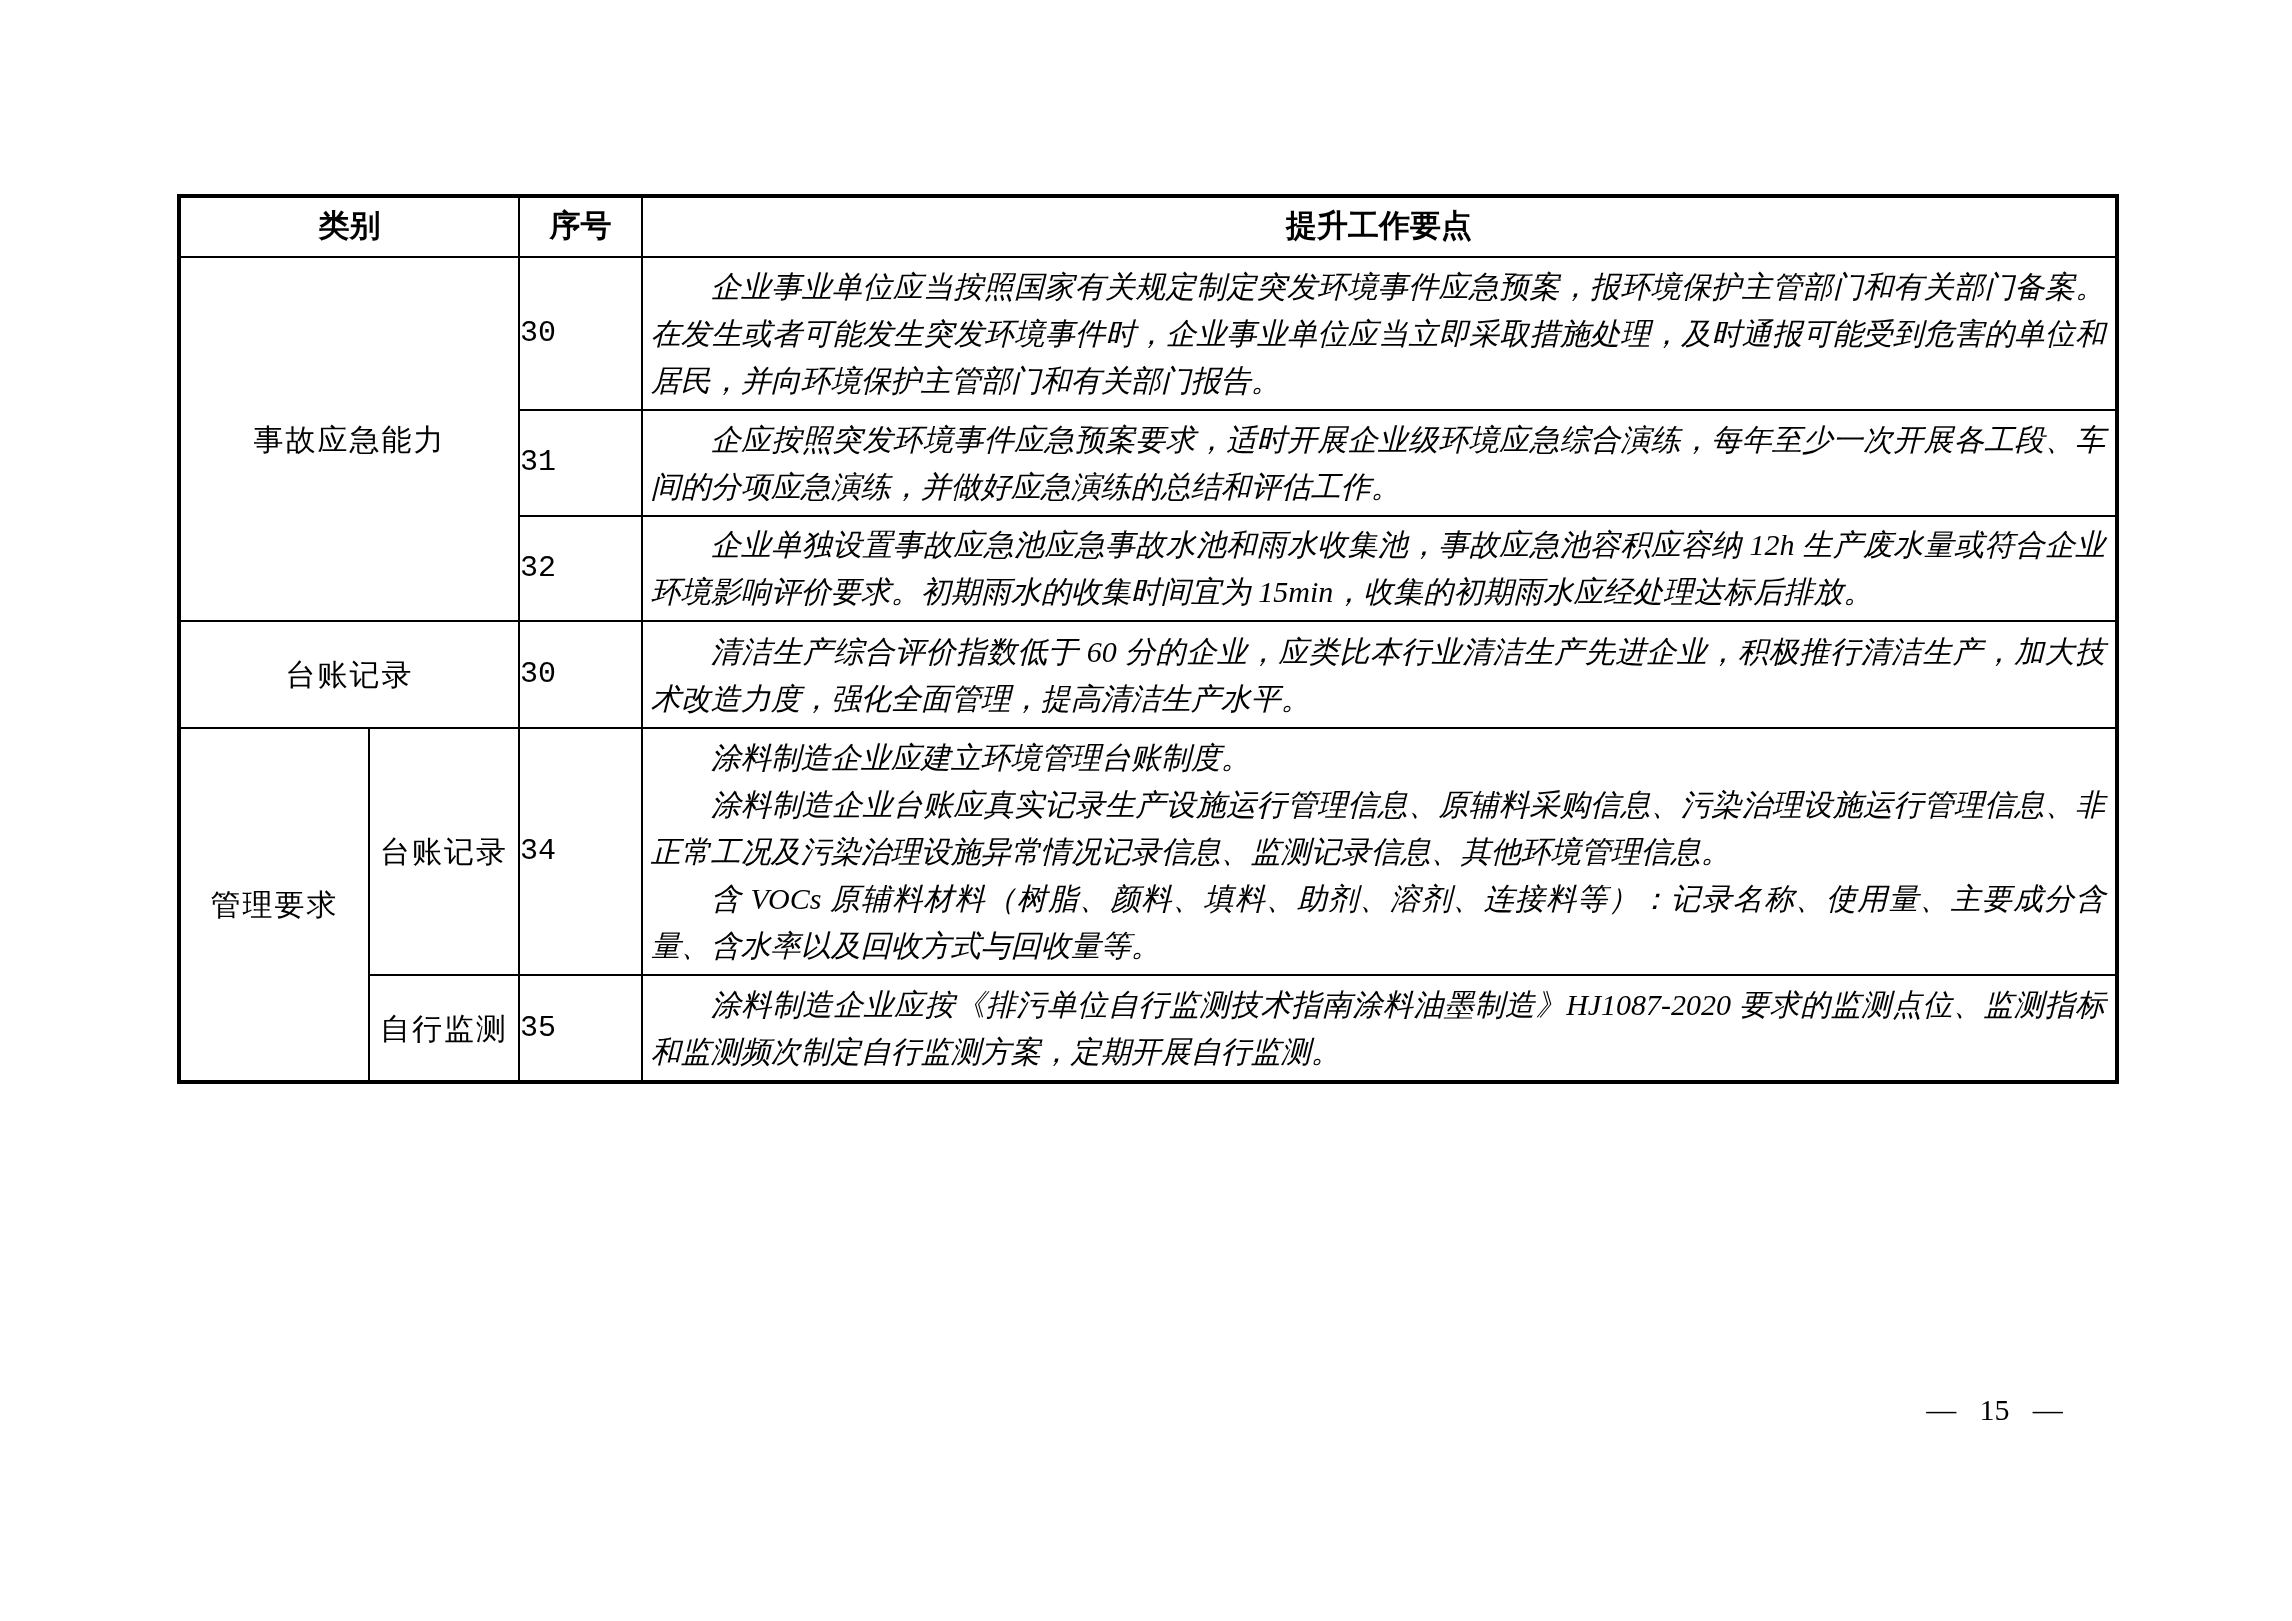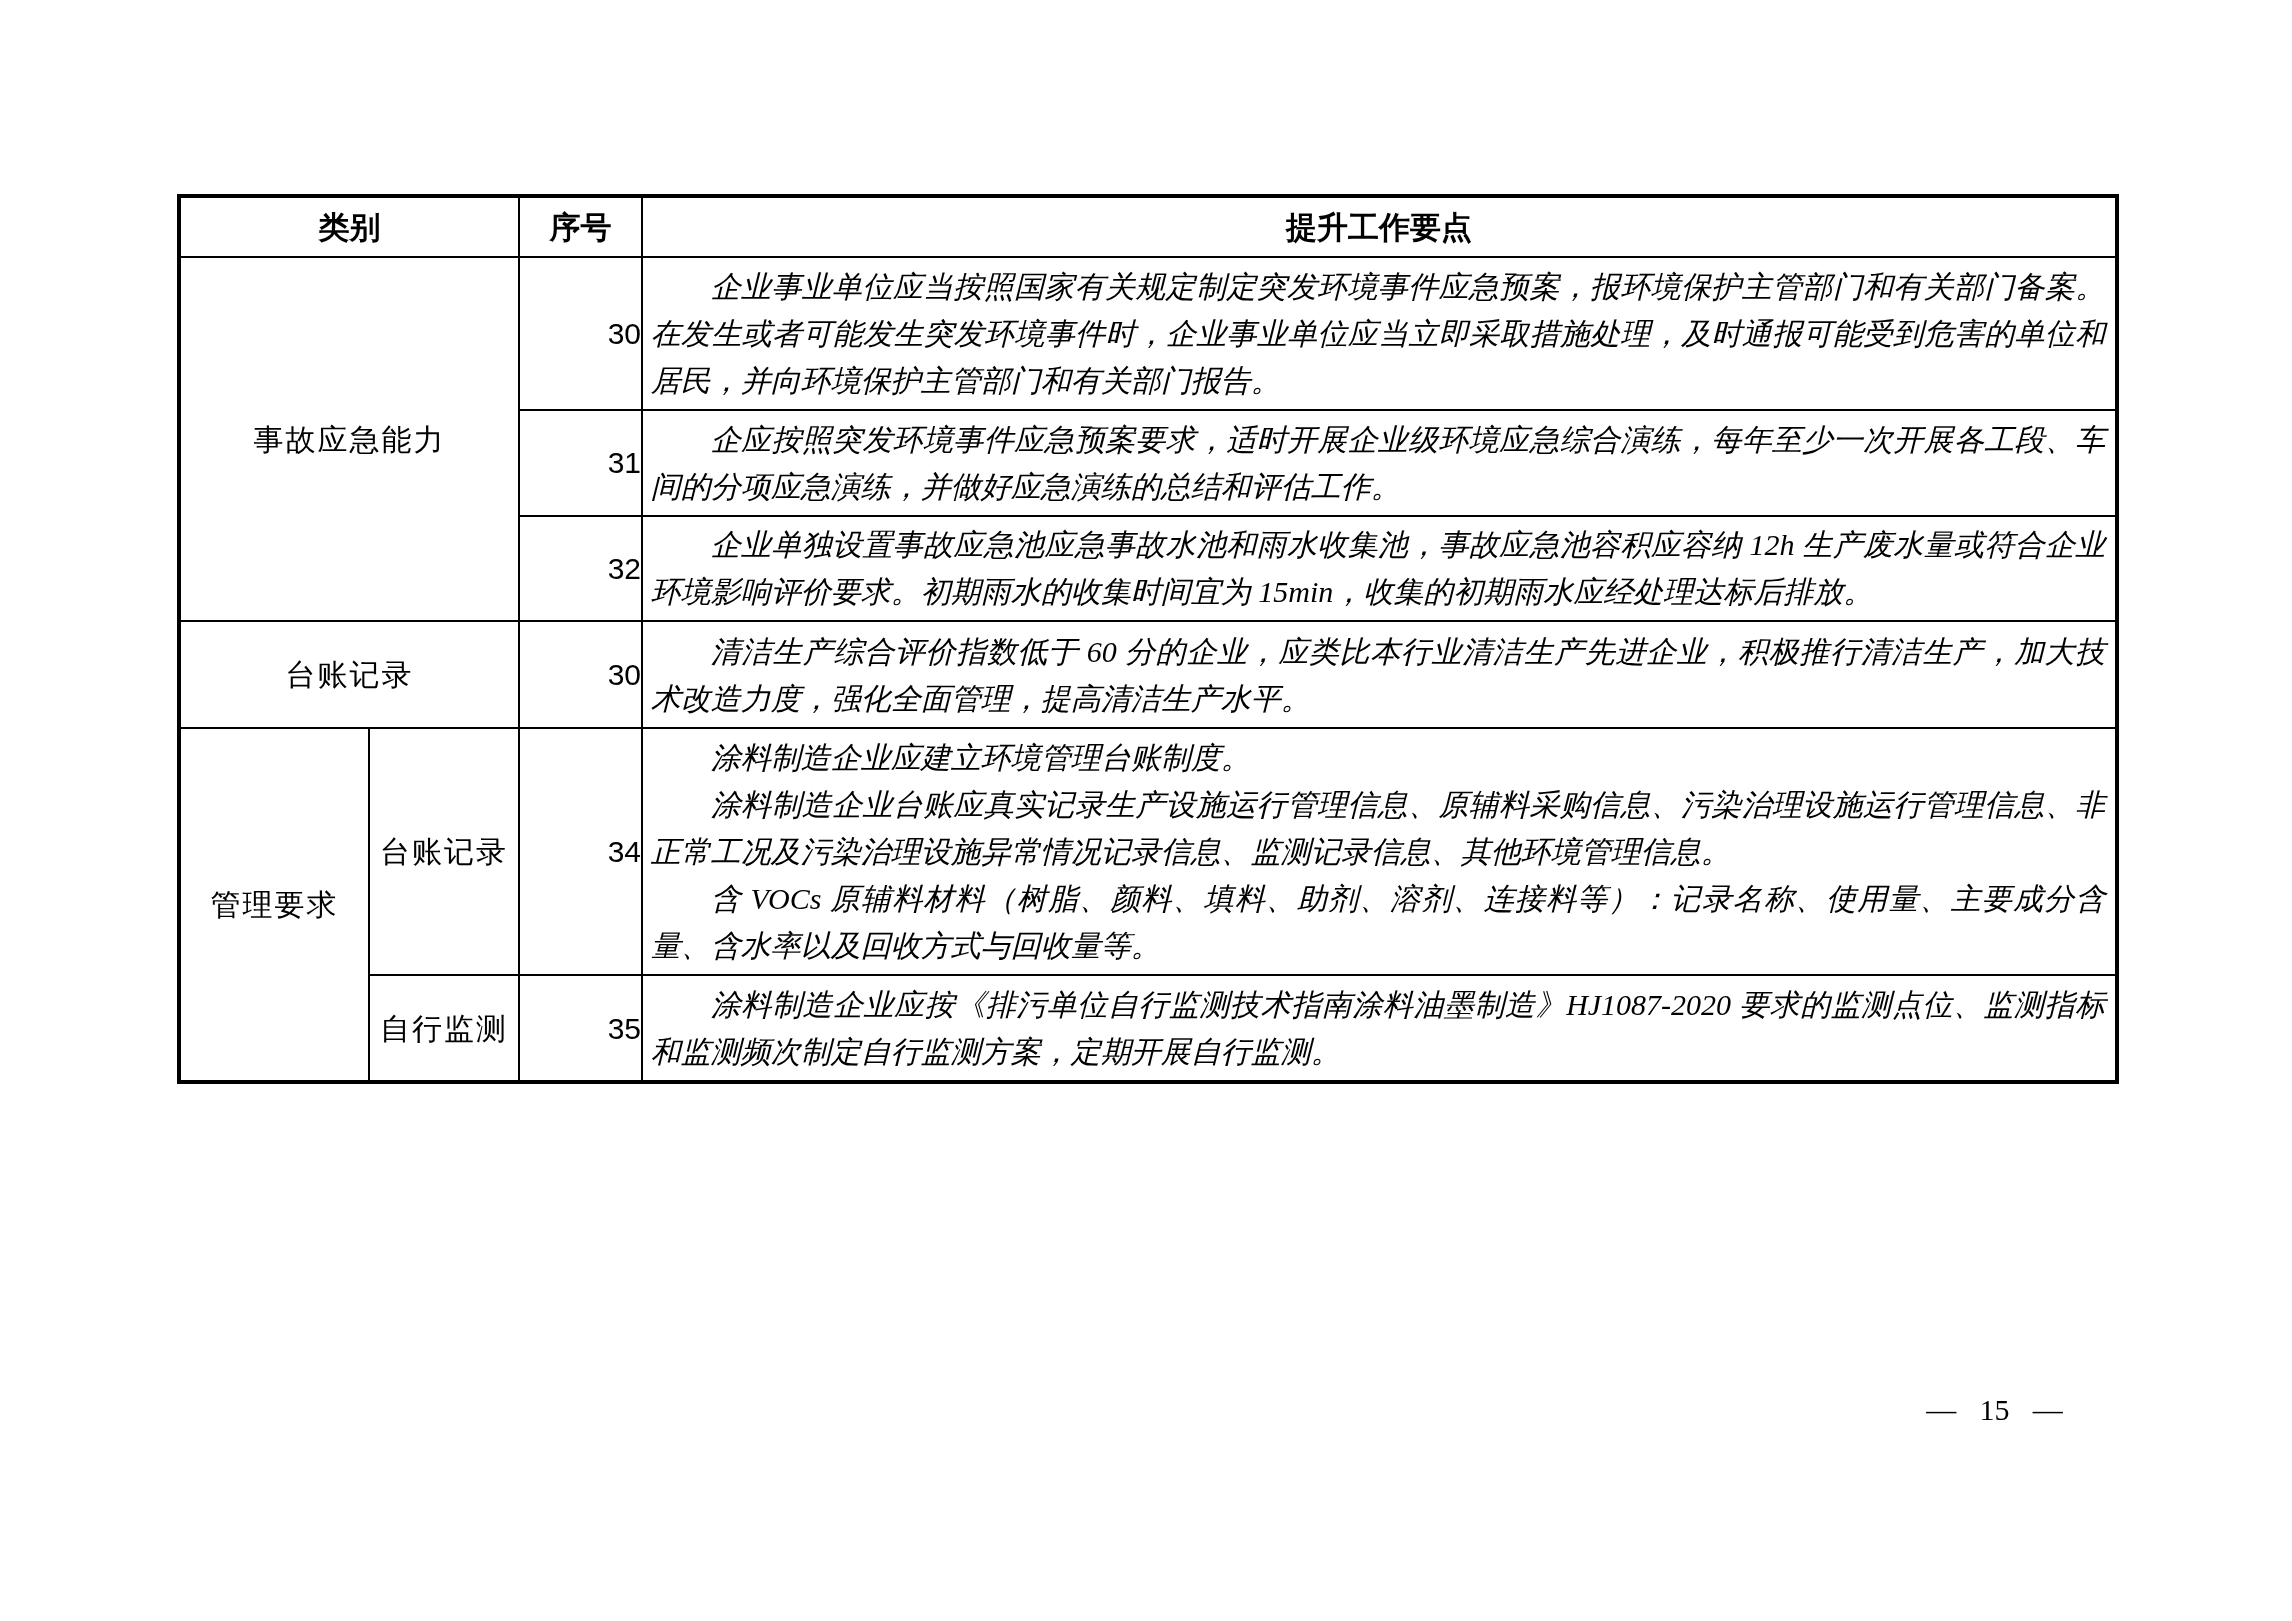"类别" .doc-table th.hdr { font-family: Liberation Sans, sans-serif -> Liberation Mono, monospace }
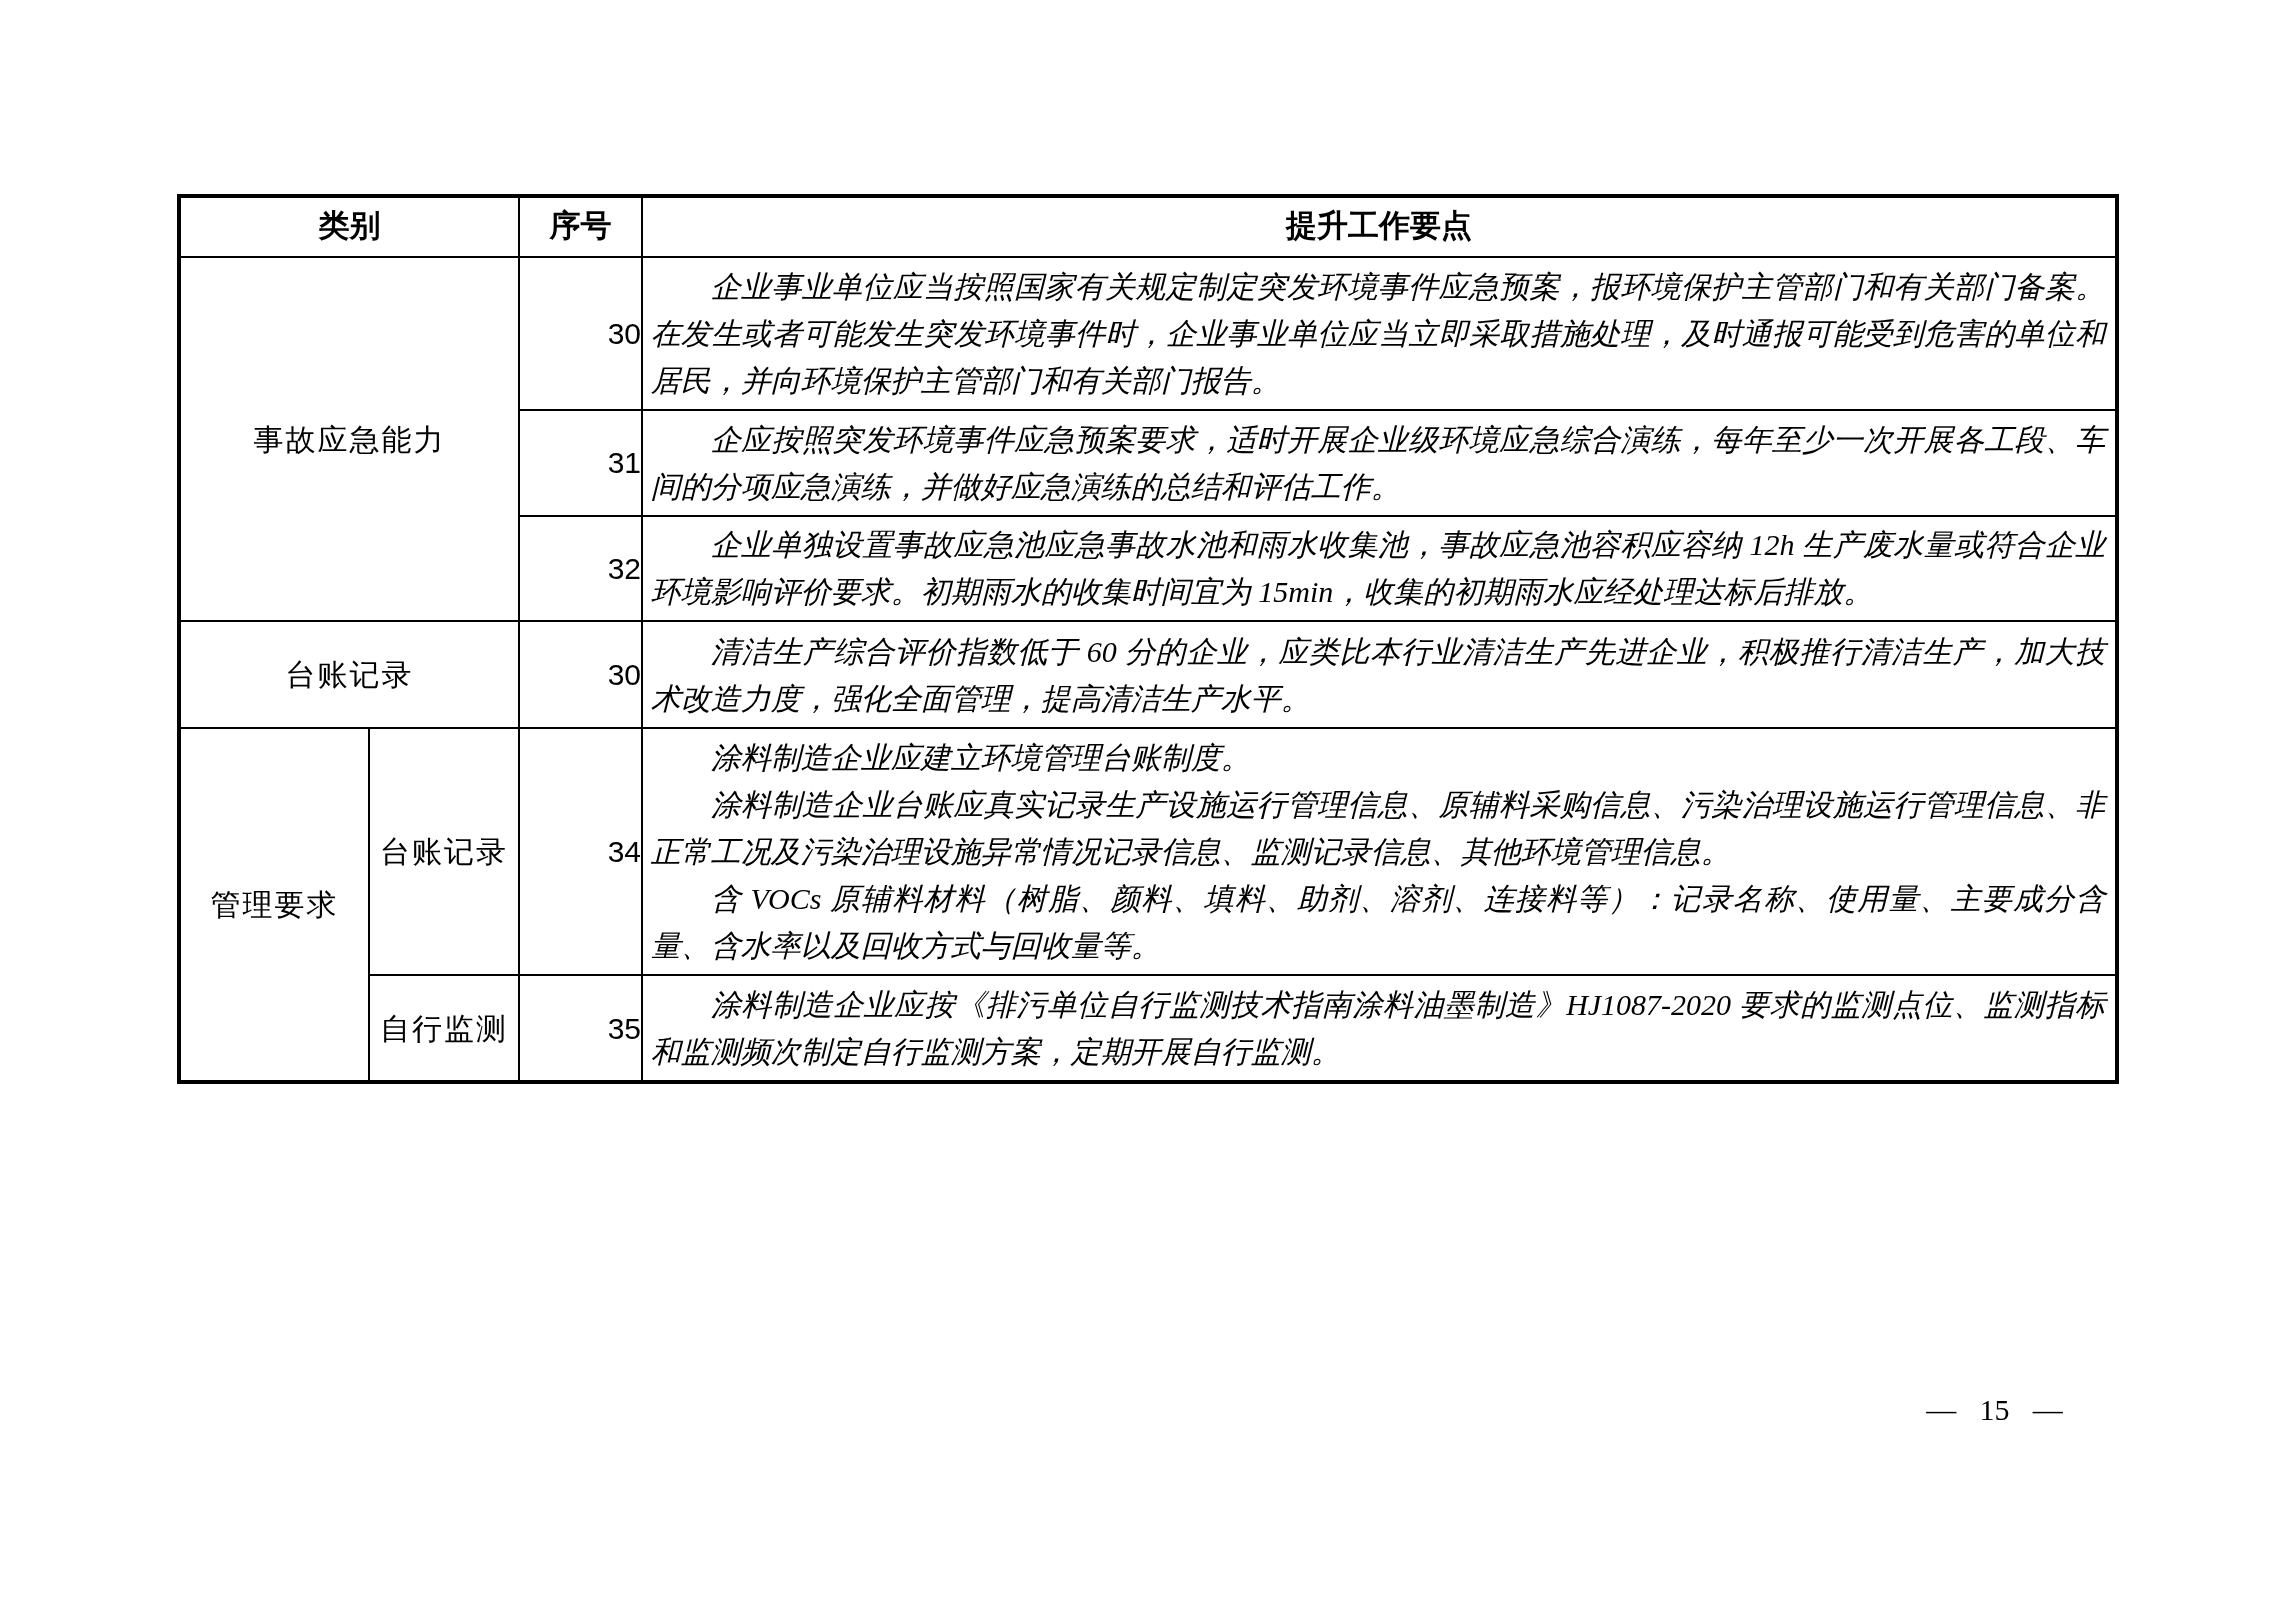"30" td.serial { font-family: Liberation Sans, sans-serif -> Liberation Mono, monospace; text-align: right -> left }
